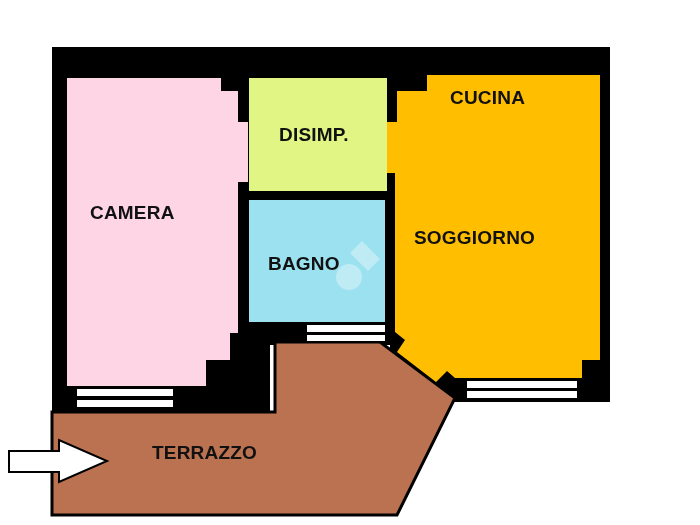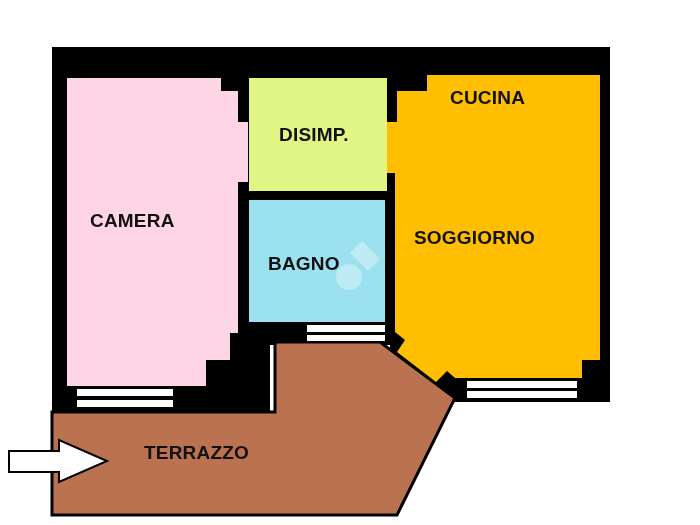"CAMERA" div.label { margin-top: 8px -> none }
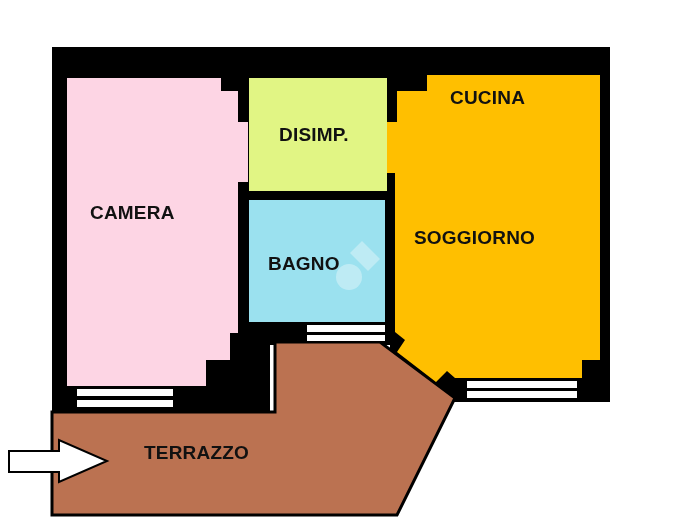"TERRAZZO" div.label { left: 144px -> 152px }
